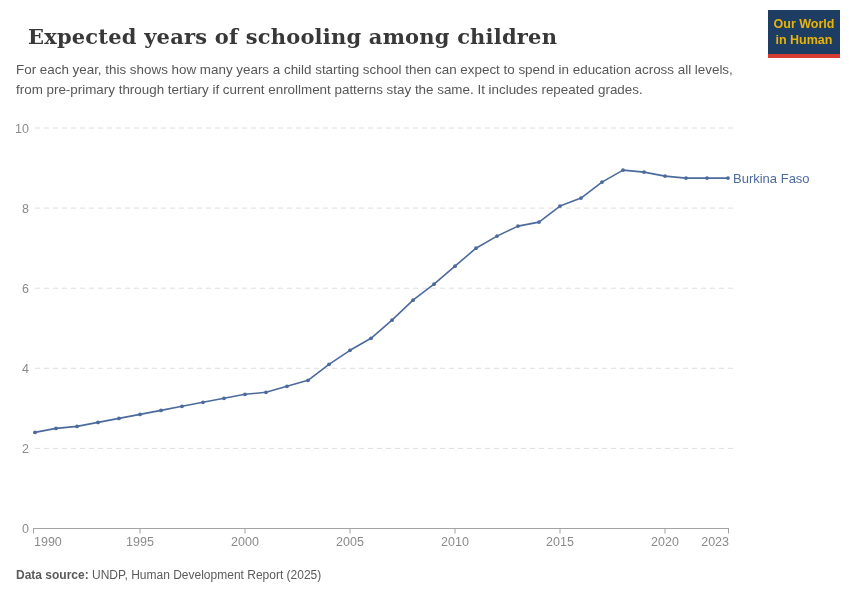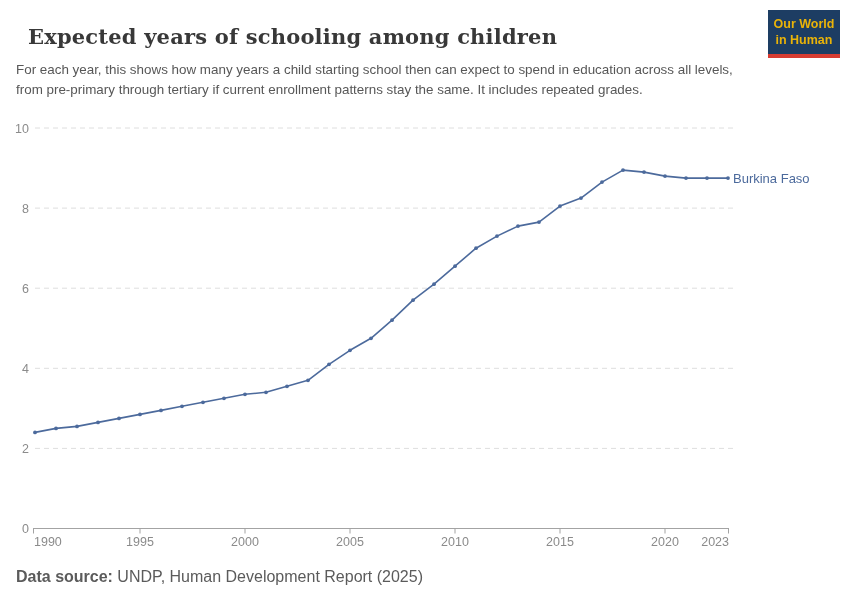"Data source: UNDP, Human Development" .footer { font-size: 16px -> 12px }
